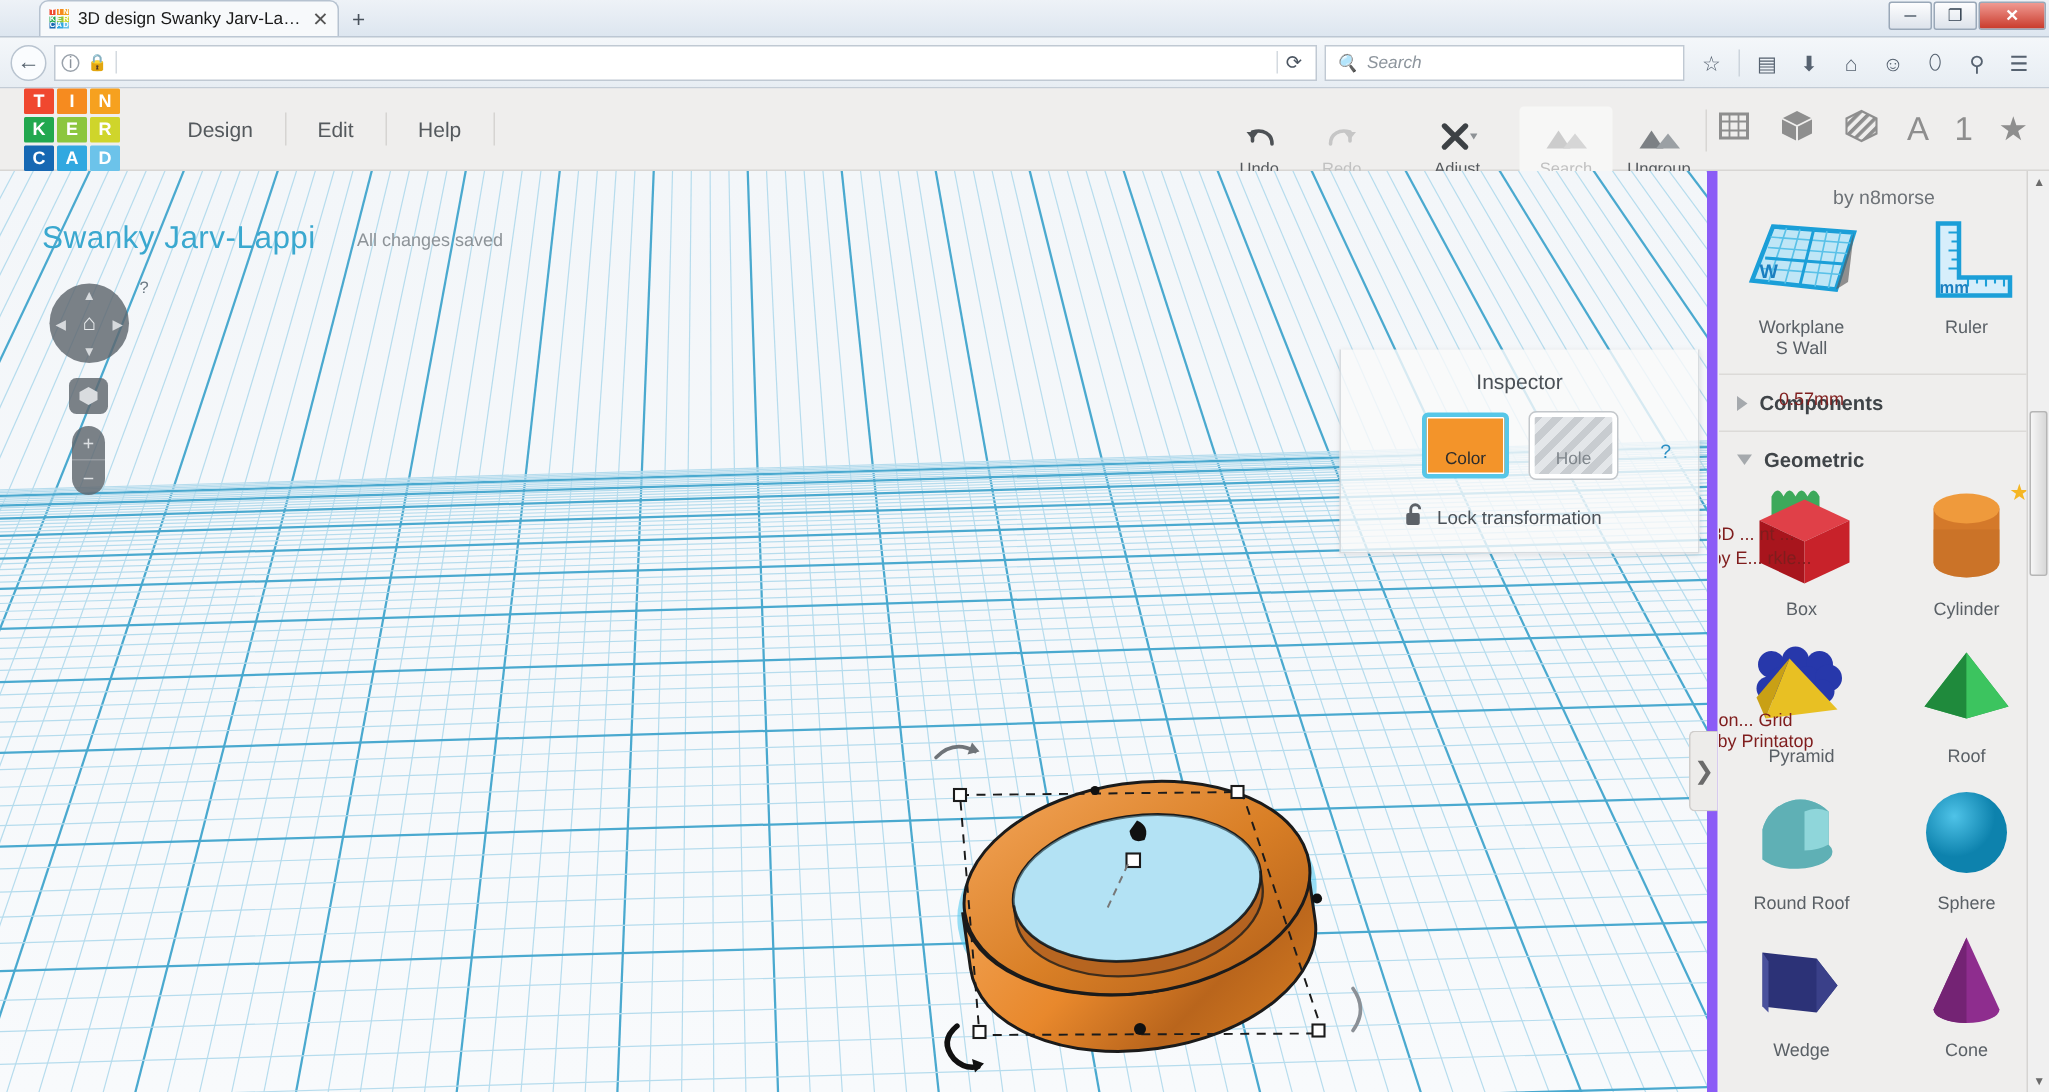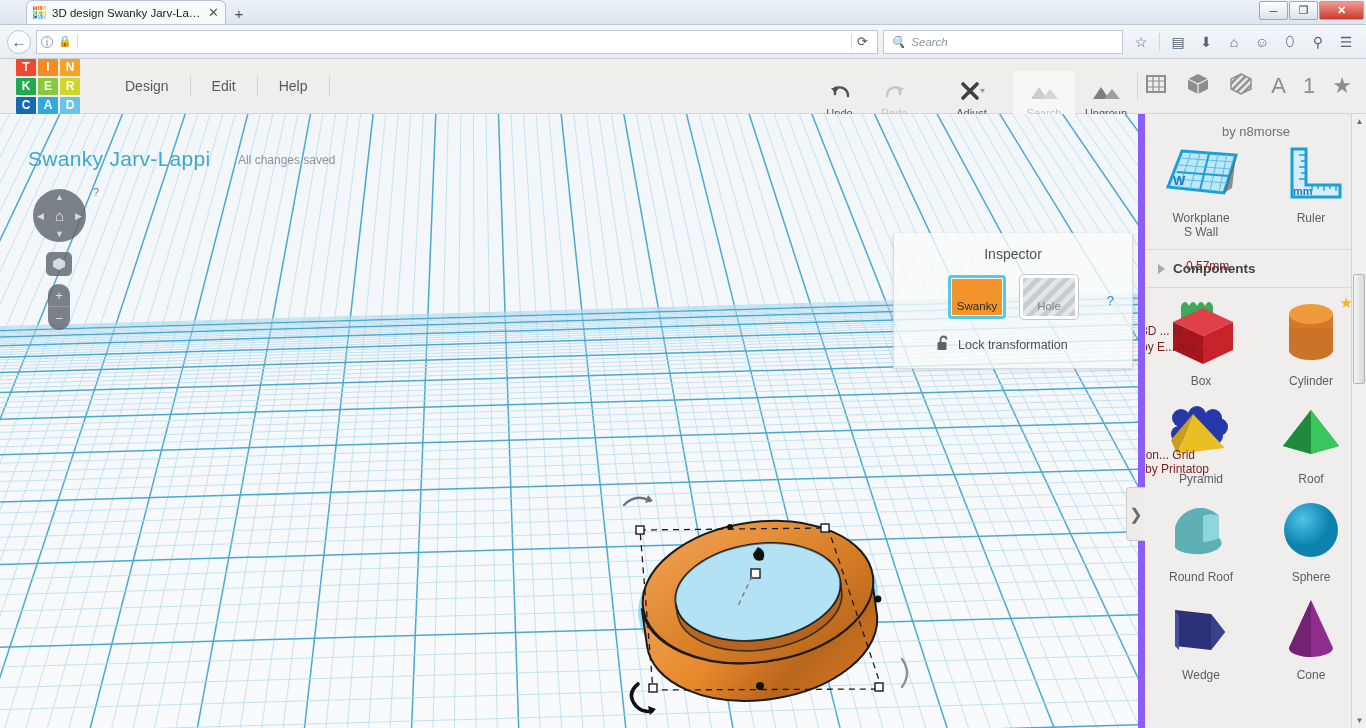"Swanky" div.sw { text: Swanky -> Color }
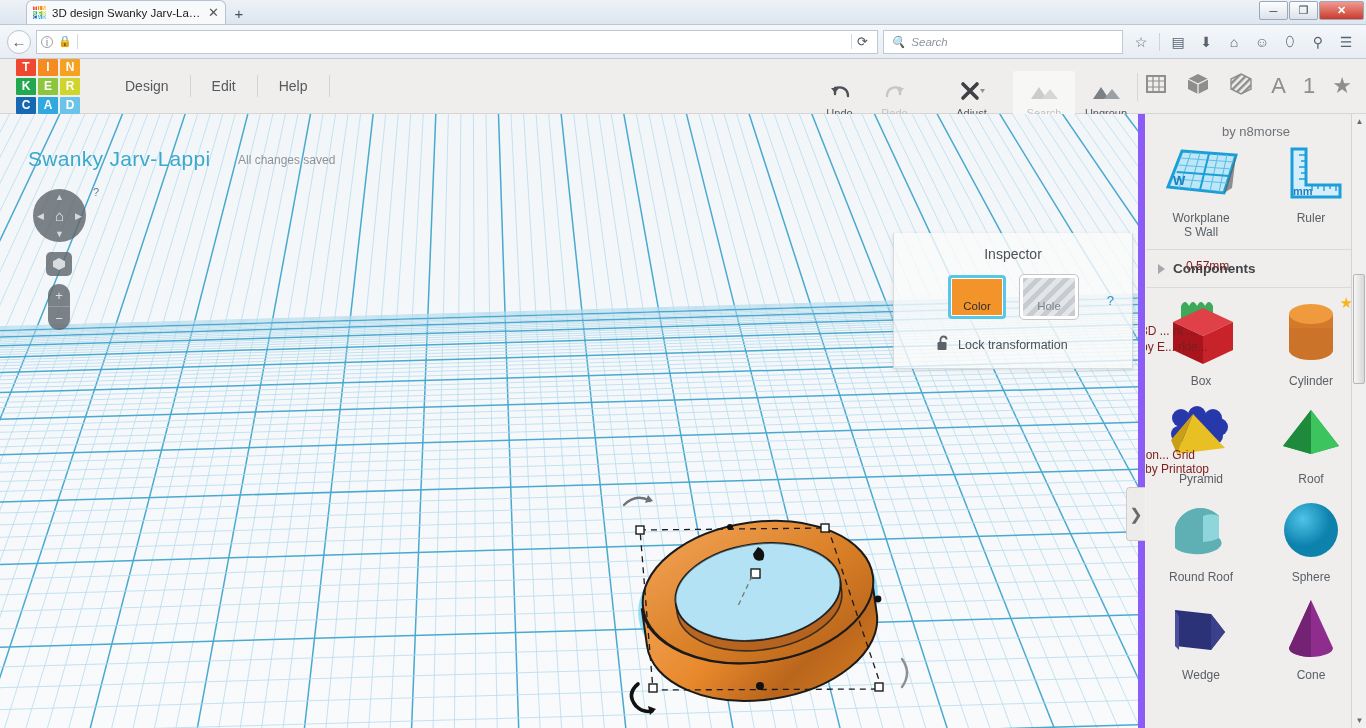"Geometric" div.rp-group { html: none -> <div> <span></span> <span>Geometric</span> </div> }
